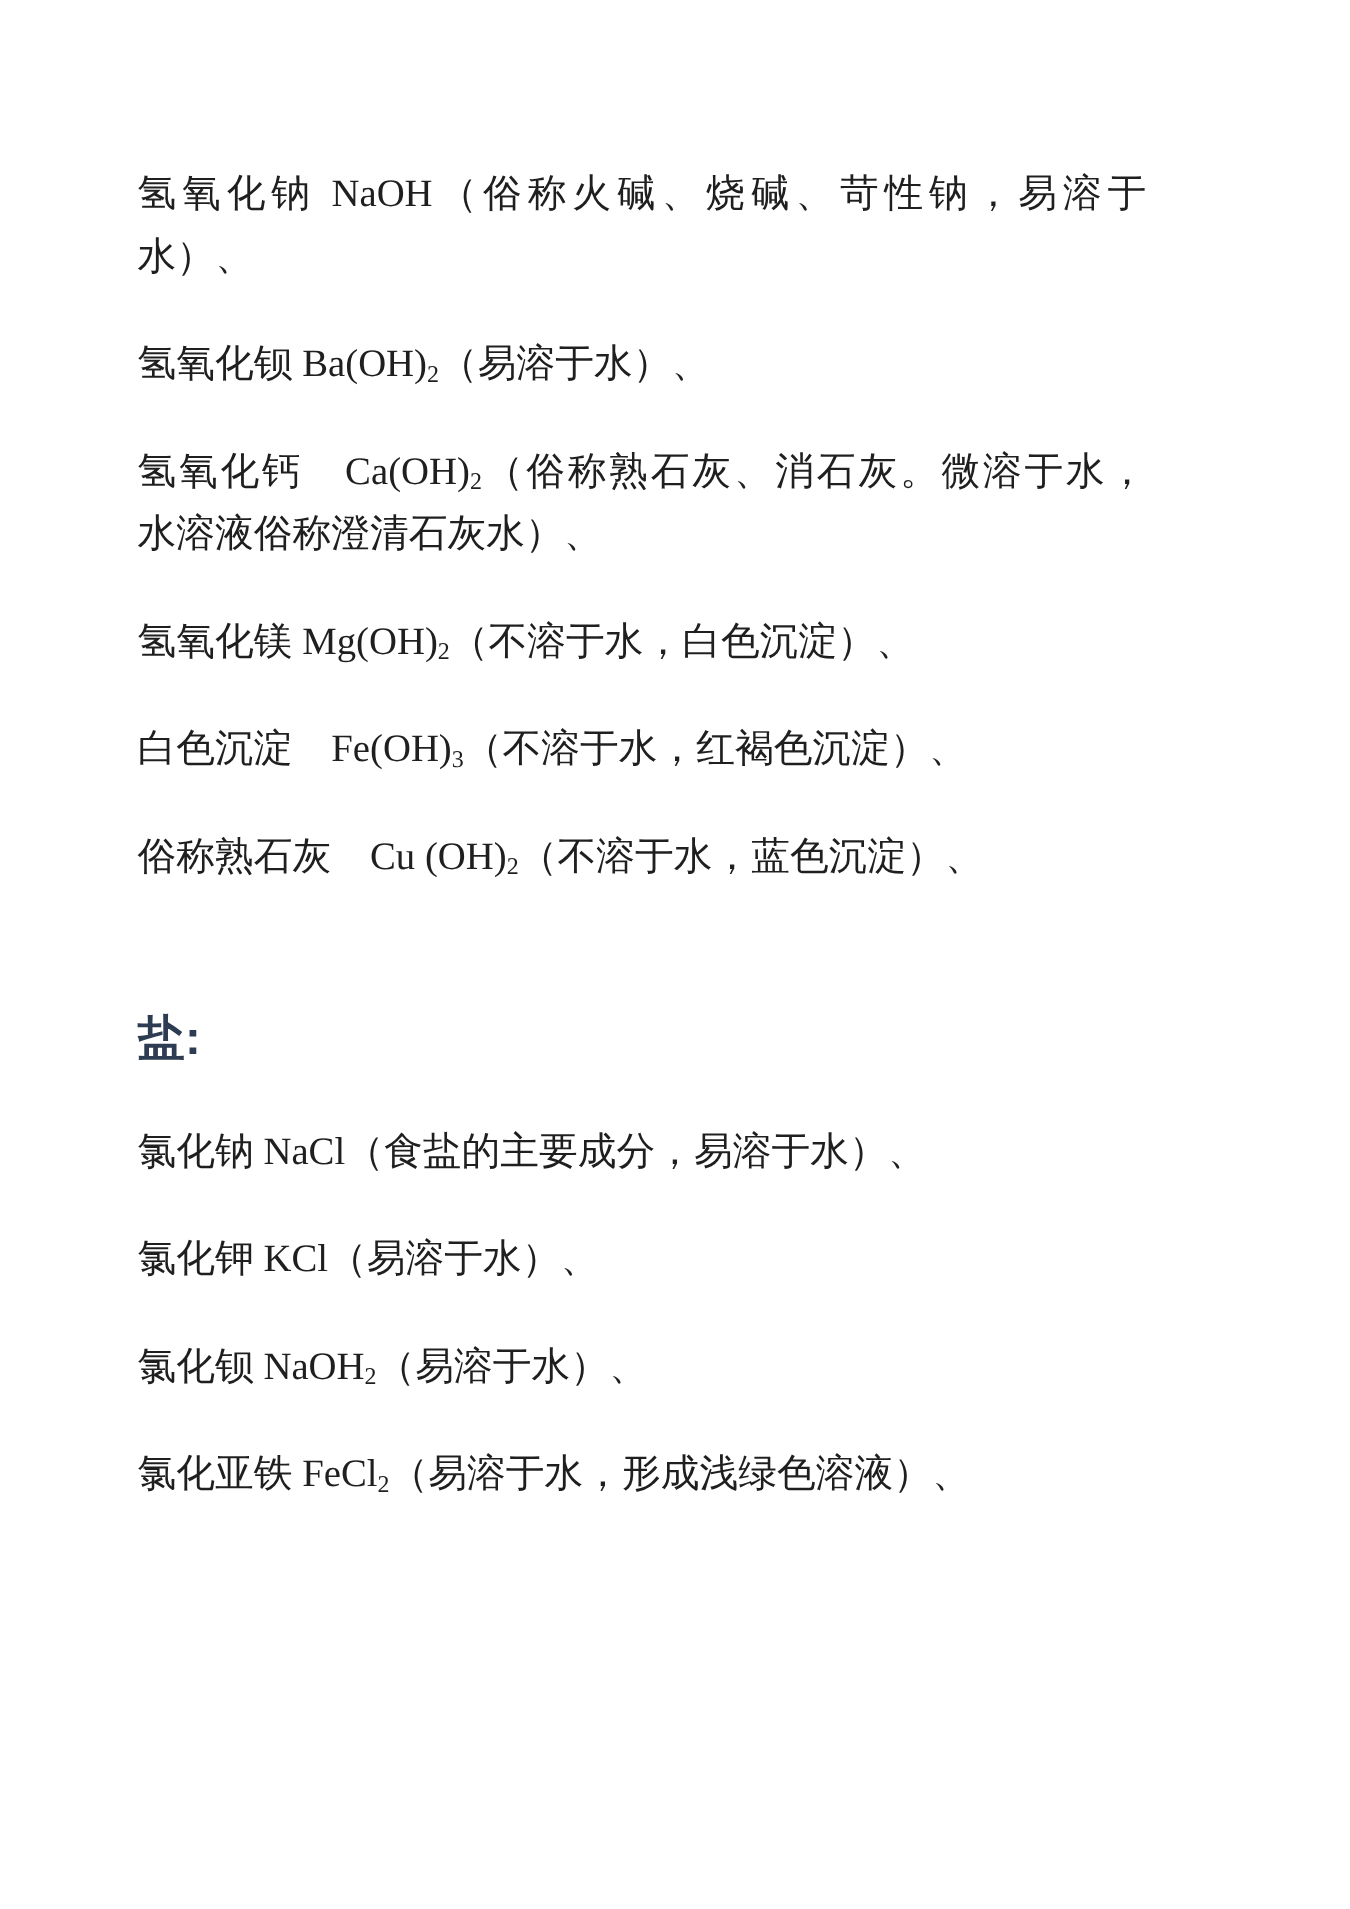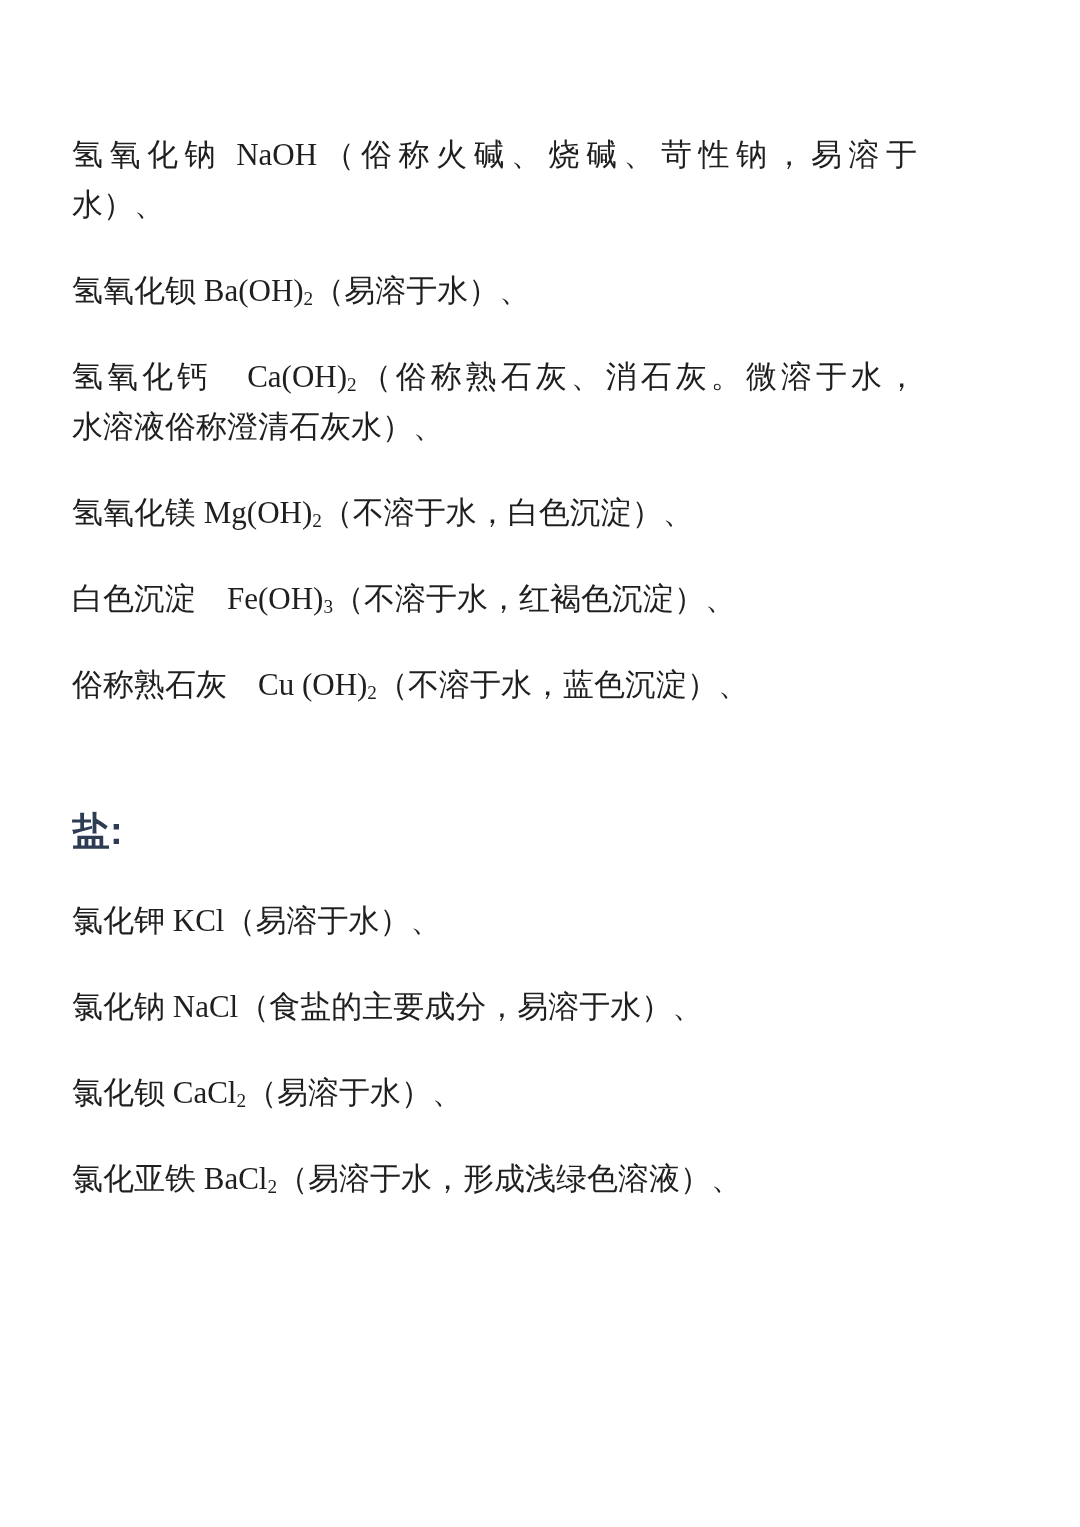"氢氧化钠 NaOH（俗称火碱、烧碱、苛性钠，易溶于" .page { padding: 130px 163px 0 72px -> 130px 163px 0 110px }
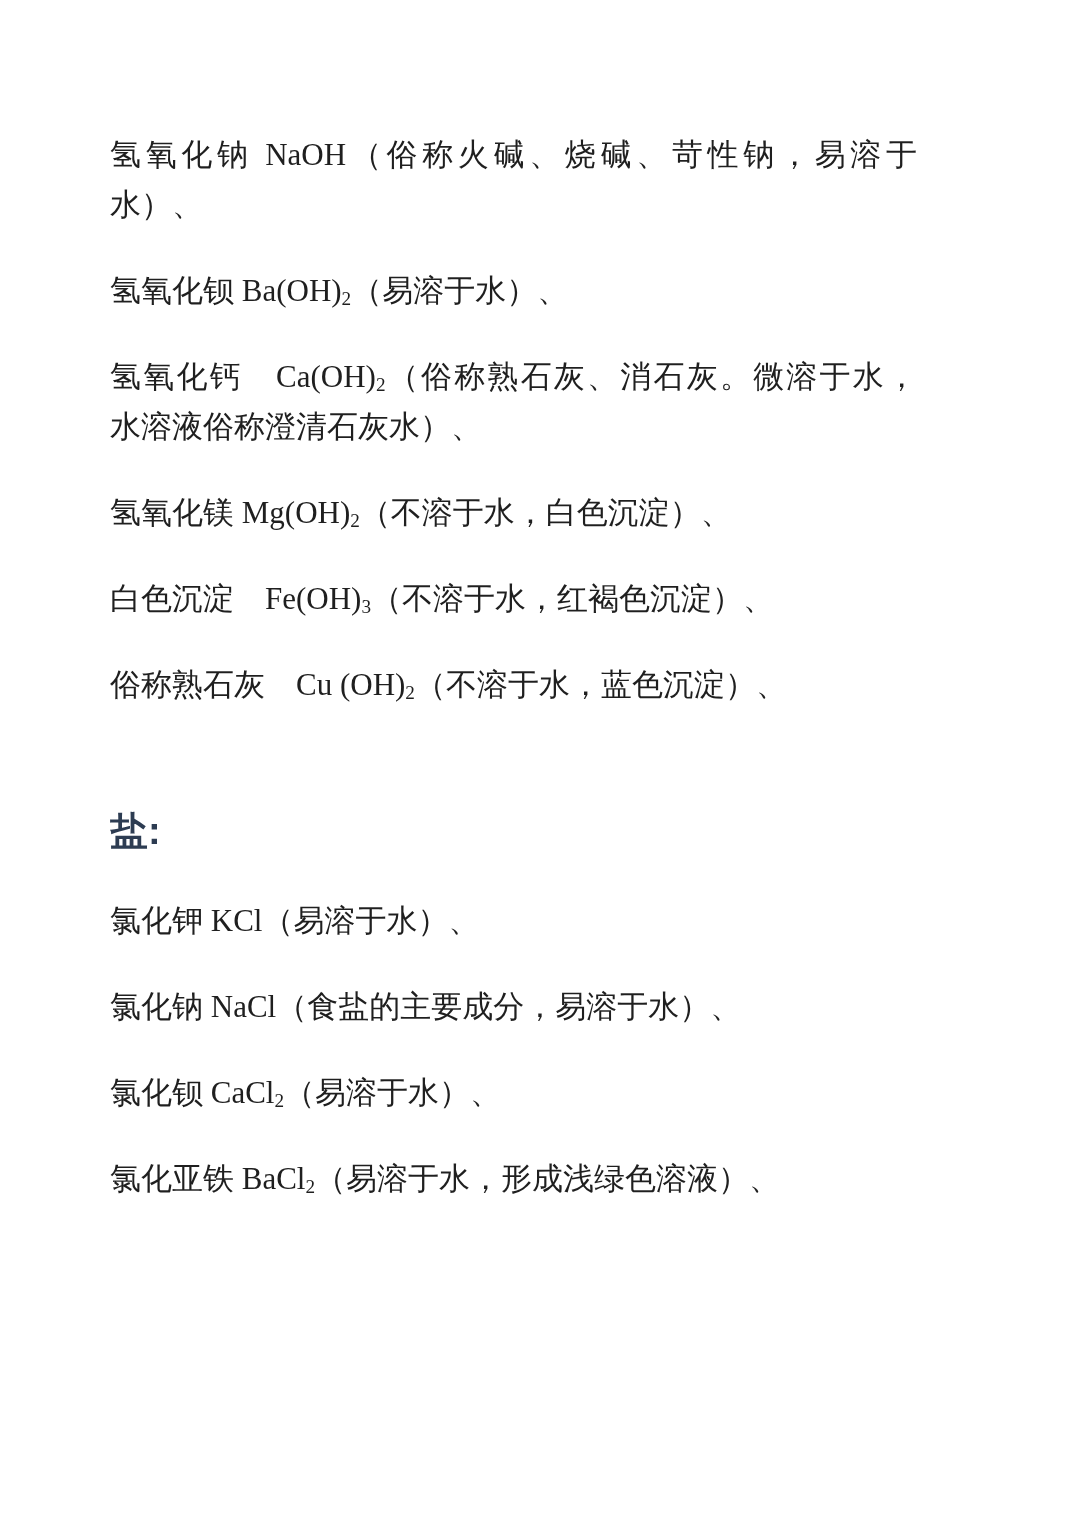"氯化钾 KCl（易溶于水）、" p.para { order: before "氯化钠 NaCl（食盐的主要成分，易溶于水）、" -> after "氯化钠 NaCl（食盐的主要成分，易溶于水）、" }
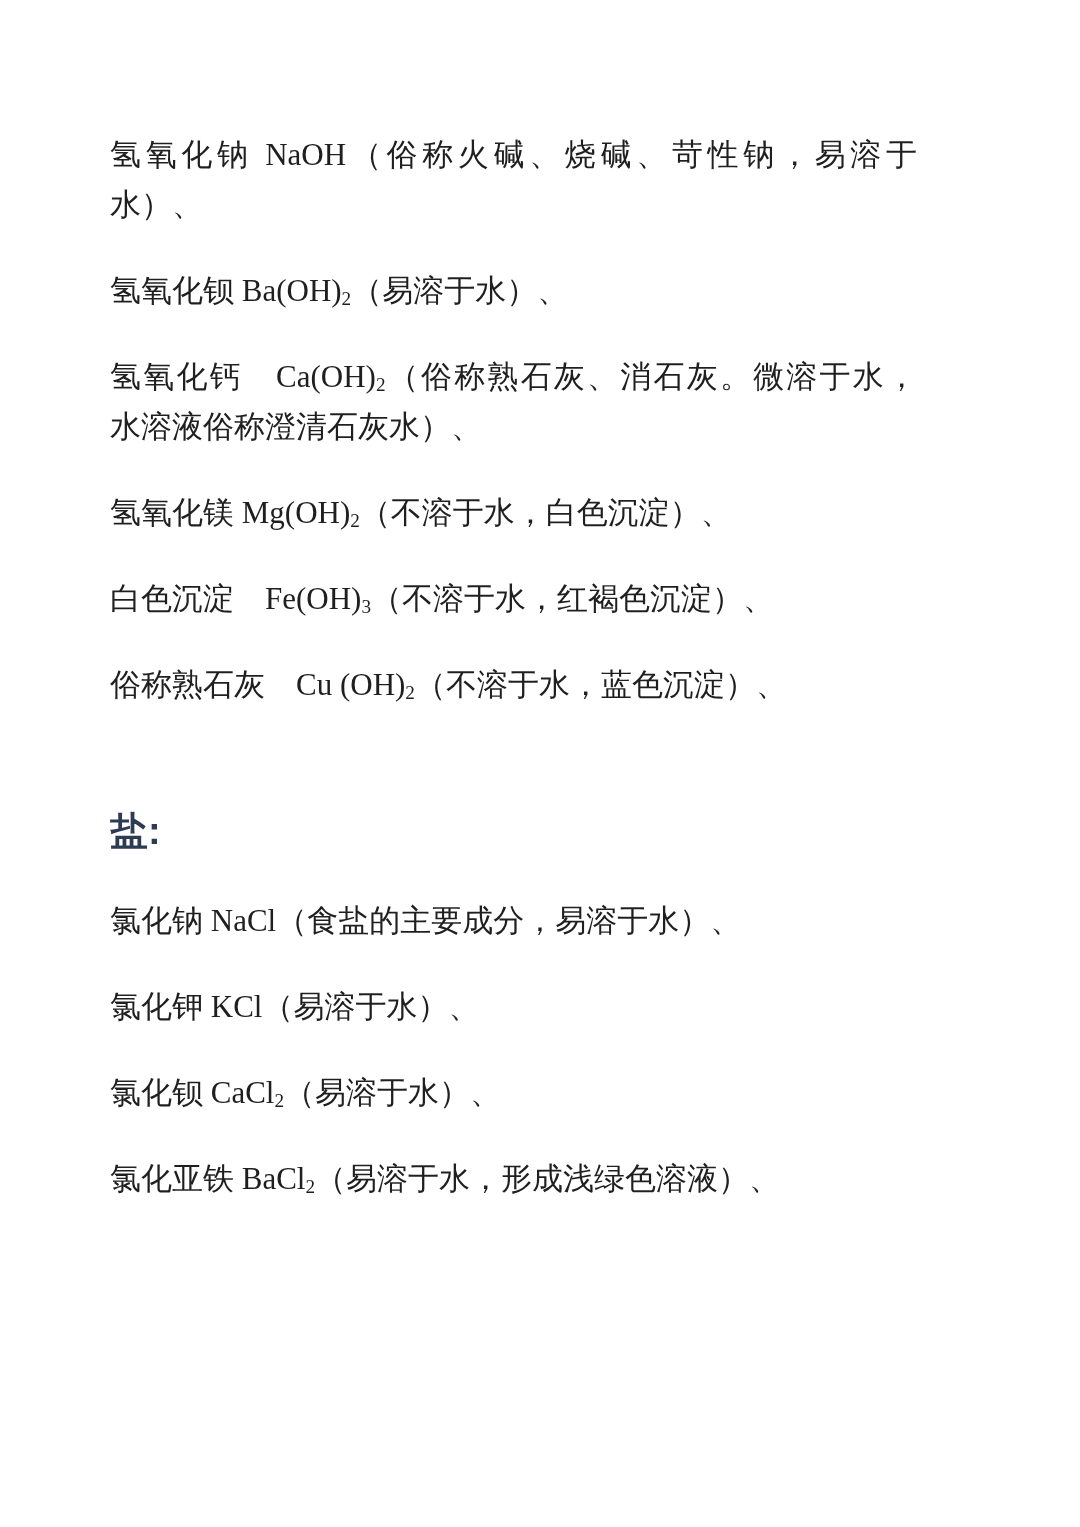"氯化钡 CaCl" span { text: CaCl -> NaOH }
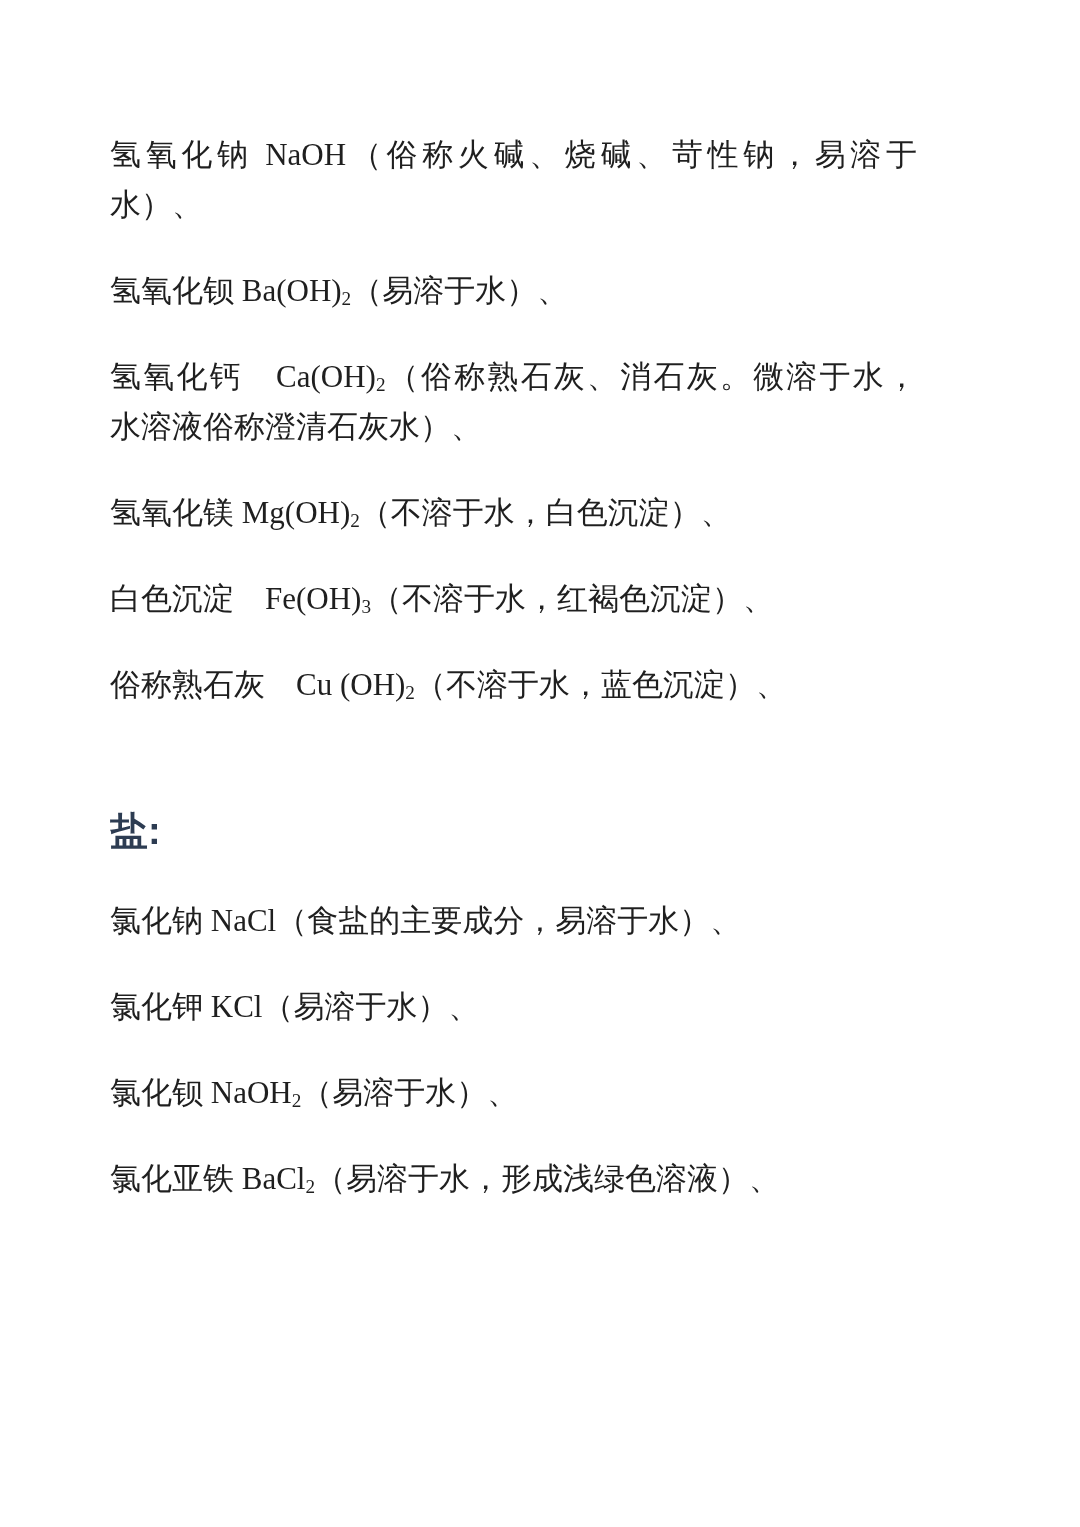"氯化亚铁 BaCl" span { text: BaCl -> FeCl }
